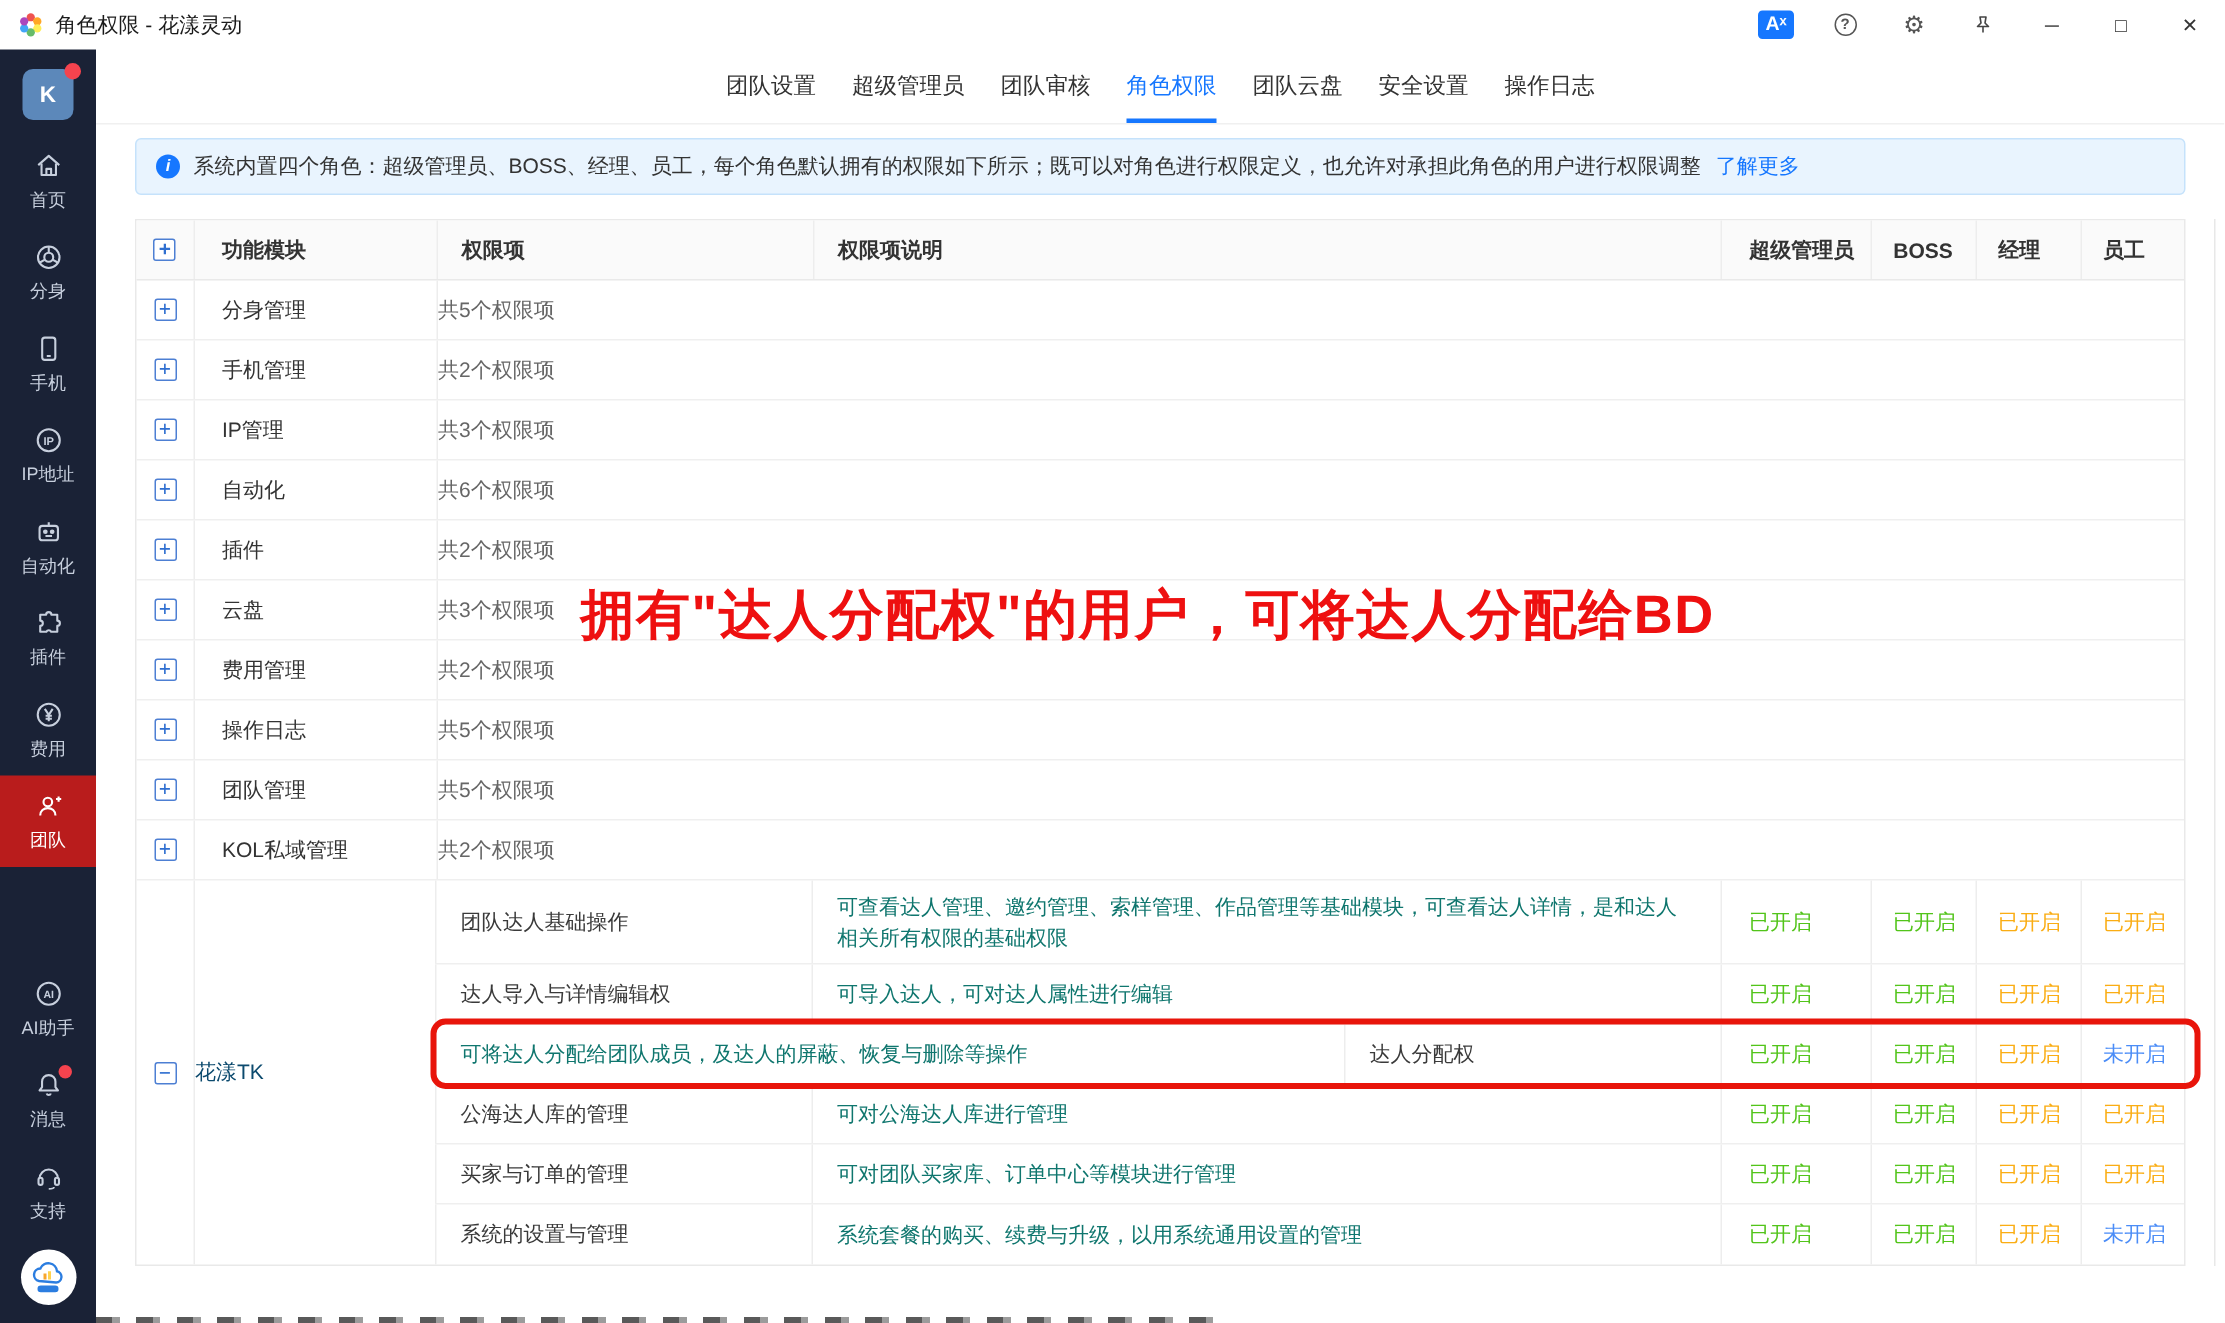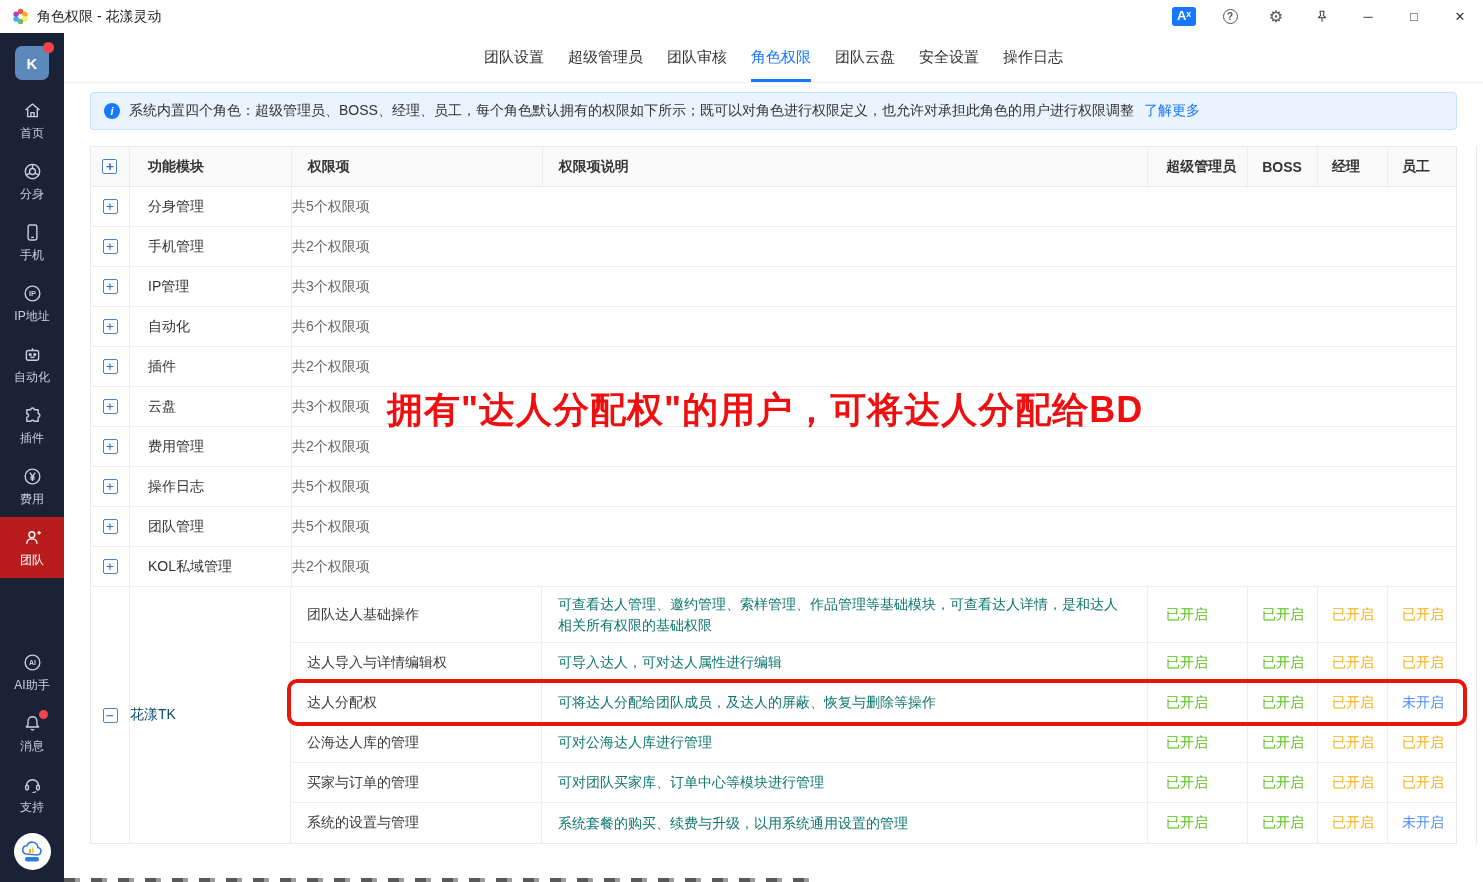"达人分配权" div.cell { order: before "可将达人分配给团队成员，及达人的屏蔽、恢复与删除等操作" -> after "可将达人分配给团队成员，及达人的屏蔽、恢复与删除等操作" }
